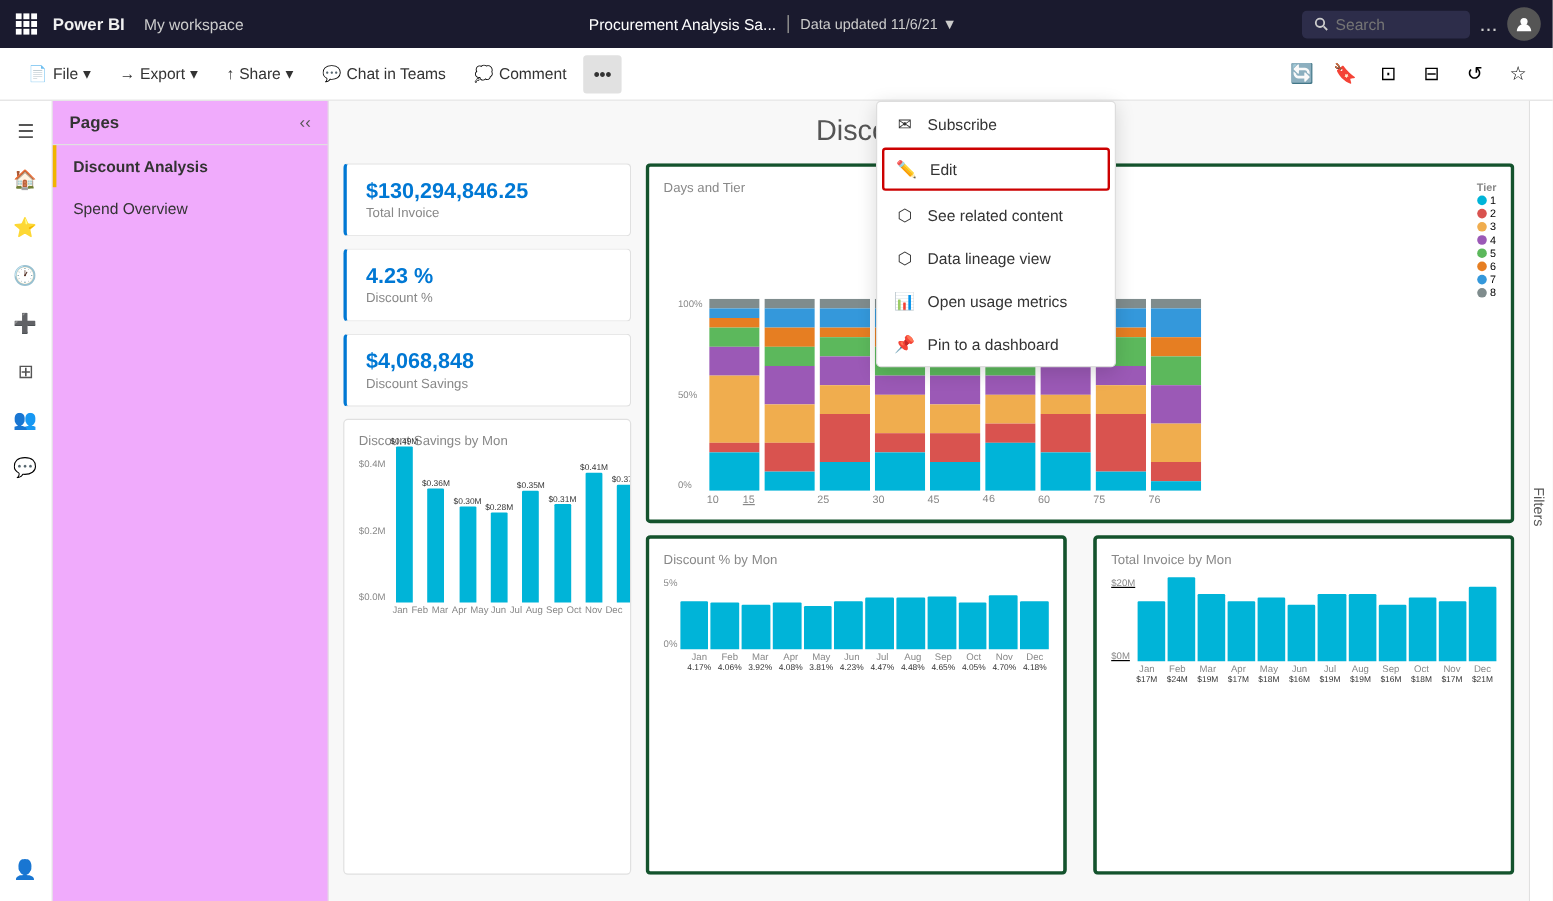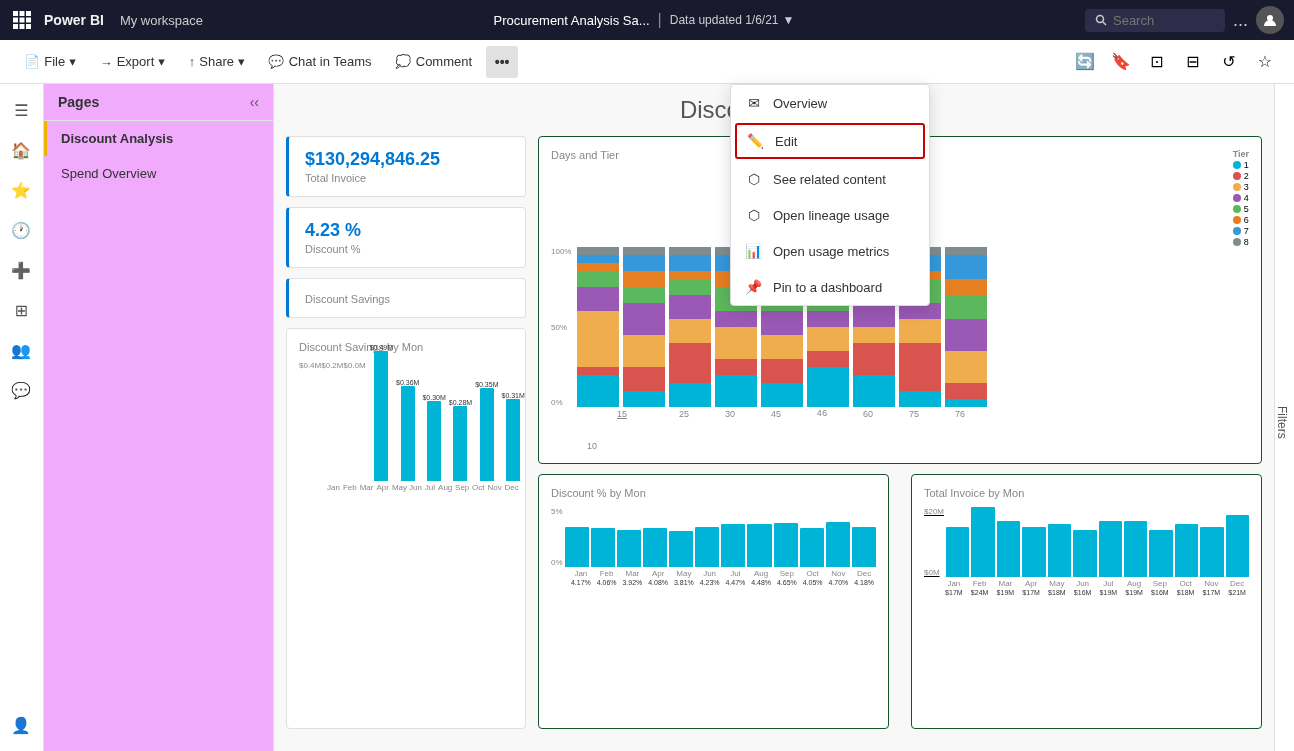"Data updated 1/6/21" span { text: 1/6/21 -> 11/6/21 }
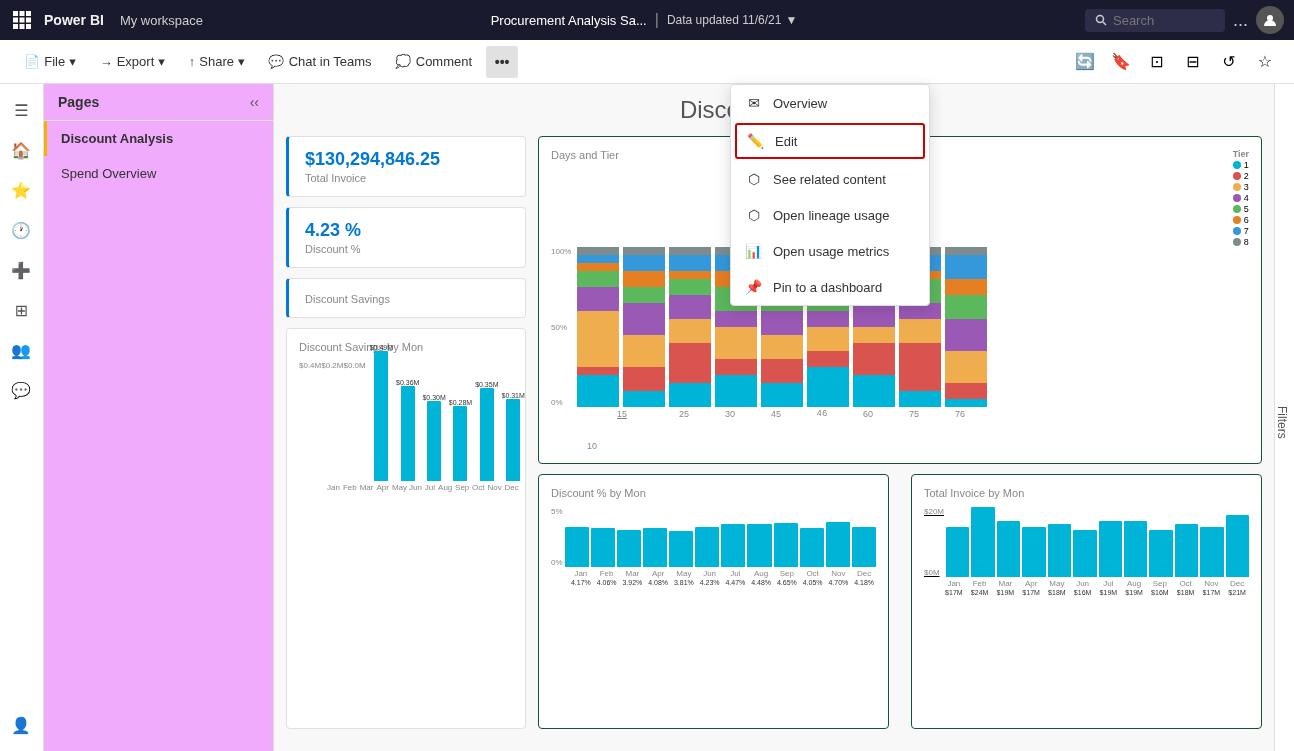"Overview" span { text: Overview -> Subscribe }
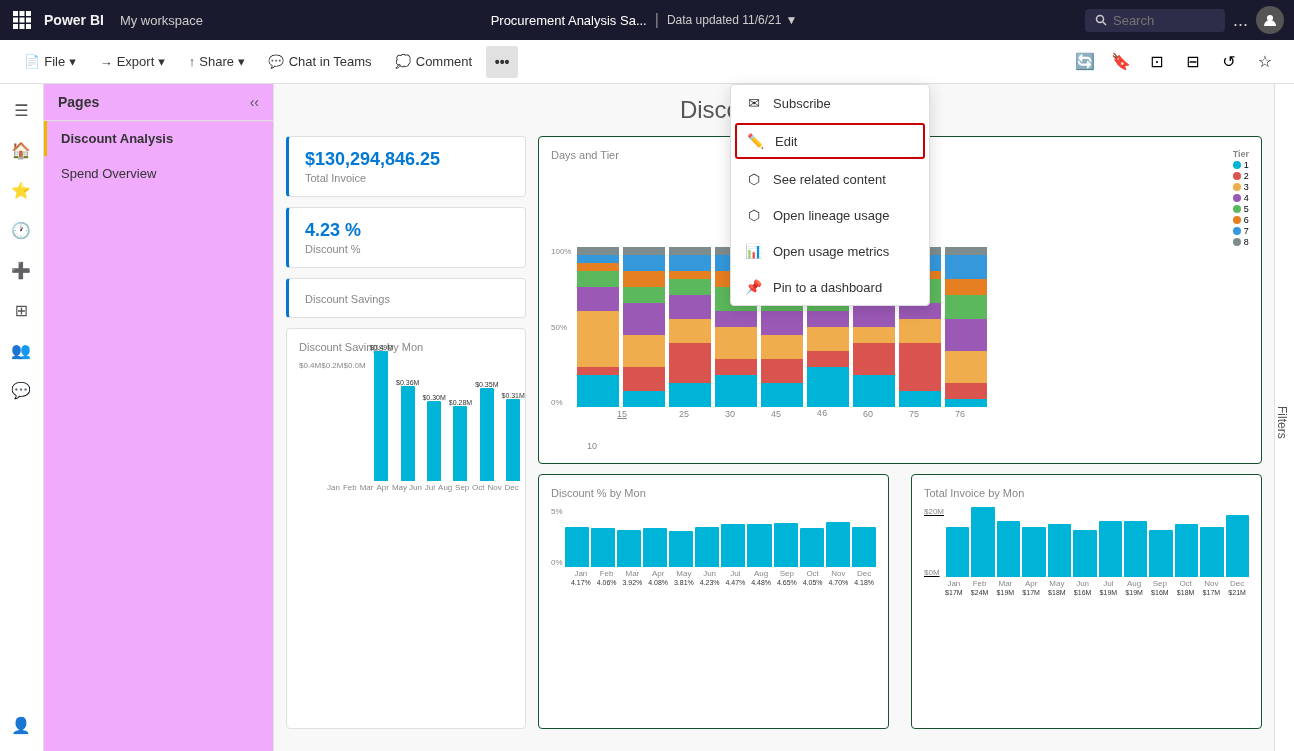"Days and Tier" .chart-area { border: 1px solid #14532d -> 3px solid #14532d }
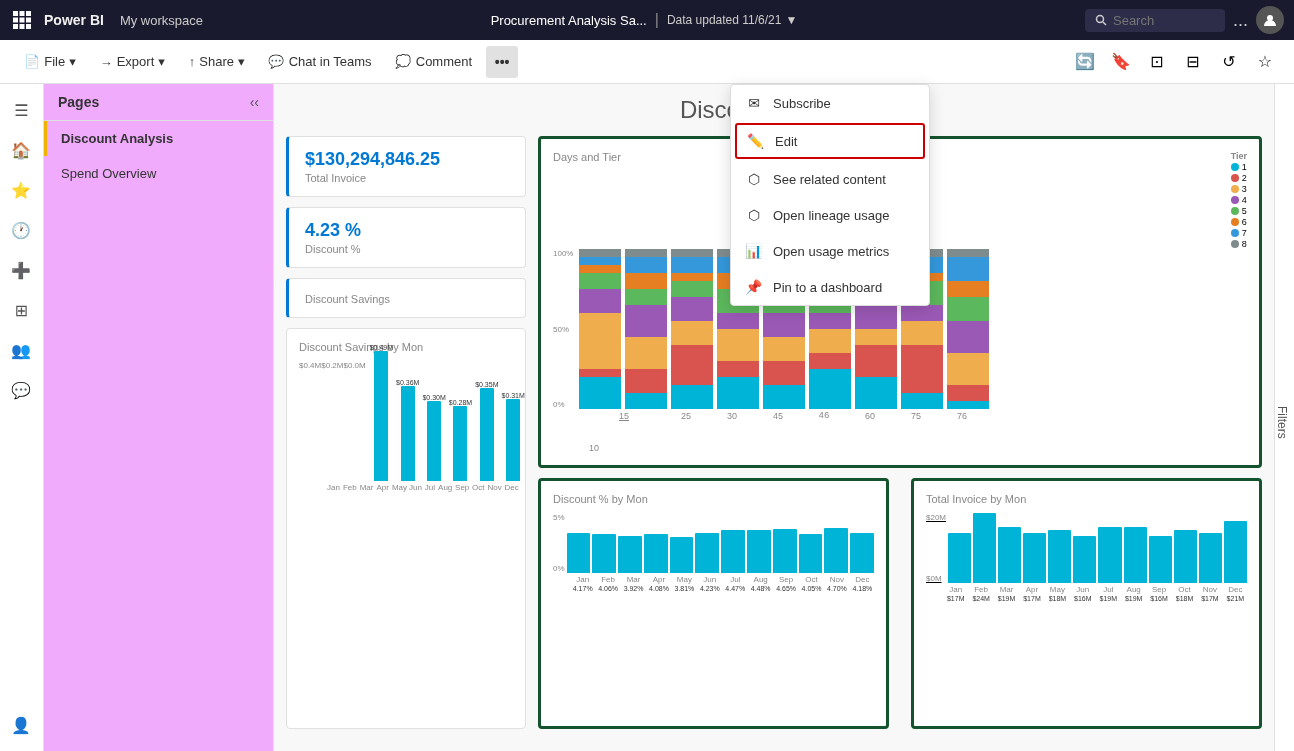"Open lineage usage" span { text: Open lineage usage -> Data lineage view }
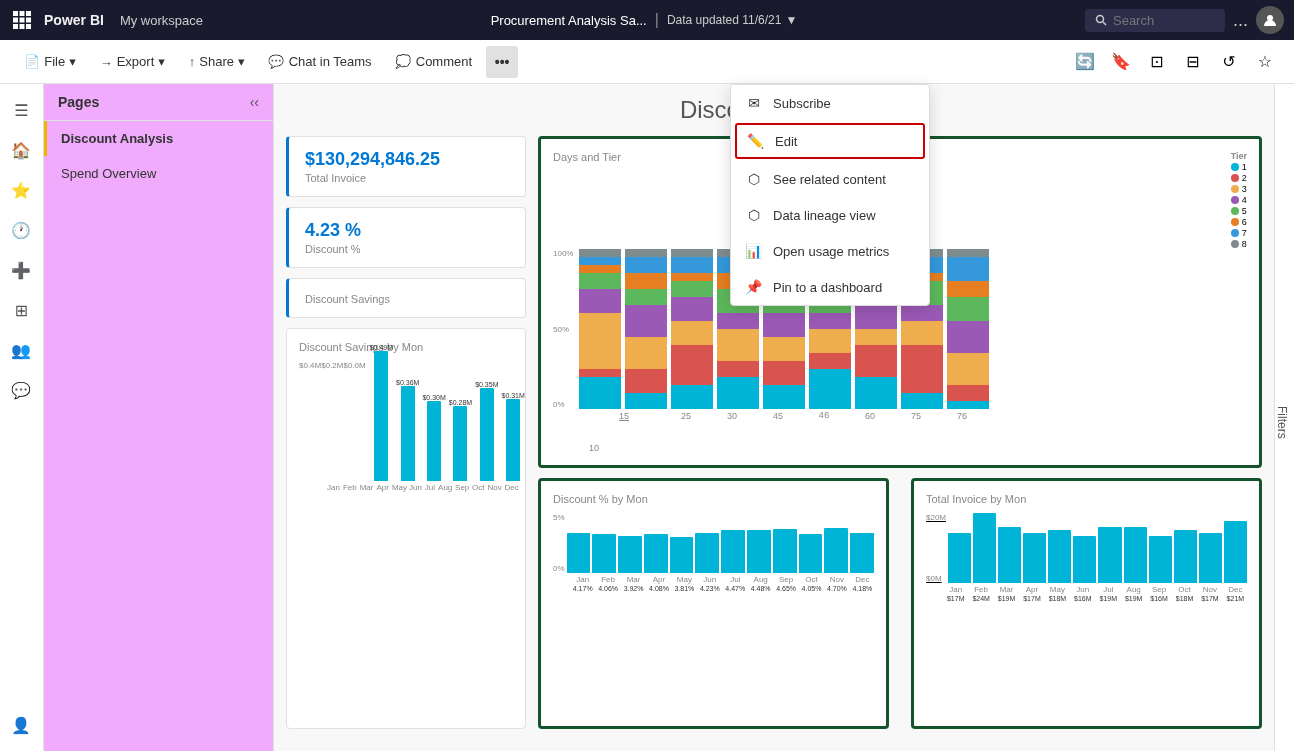"100%" div { margin-left: none -> 12px }
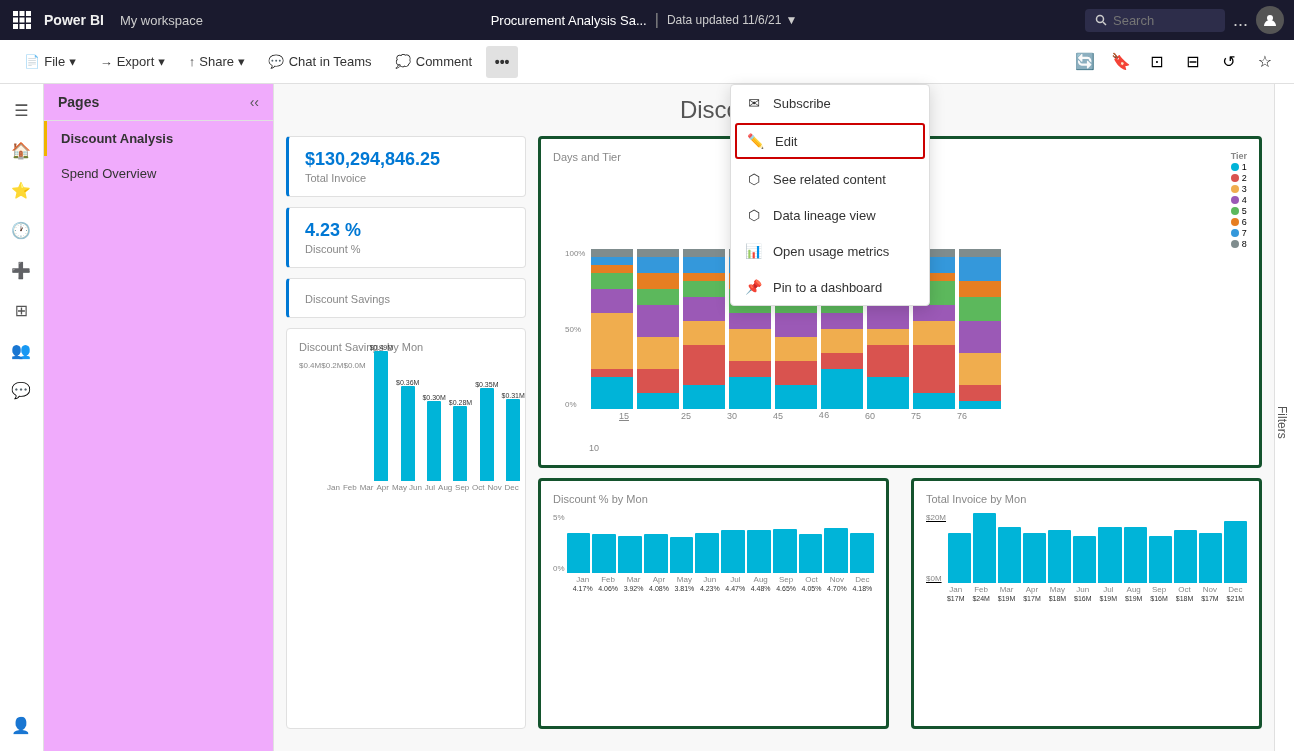"$4,068,848" div.kpi-value { html: none -> <div>$4,068,848</div> }
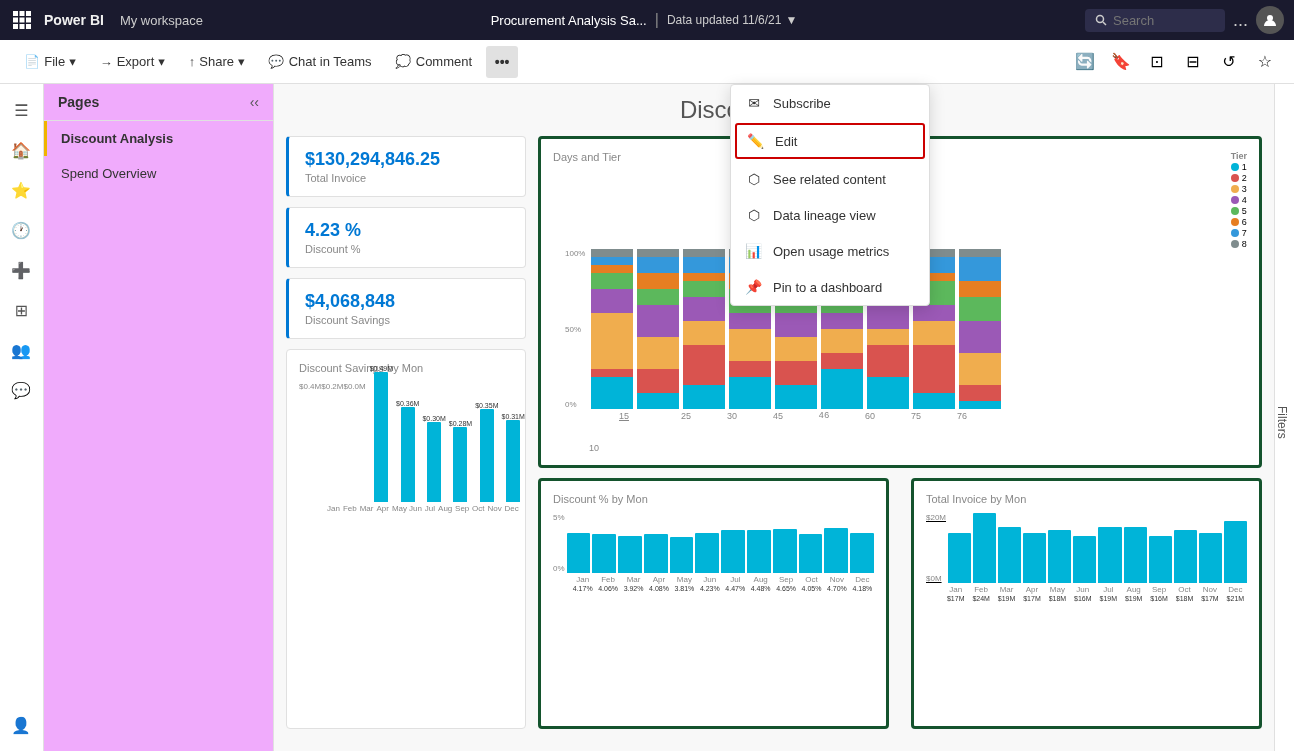"$0.4M" div { flex-direction: row -> column }
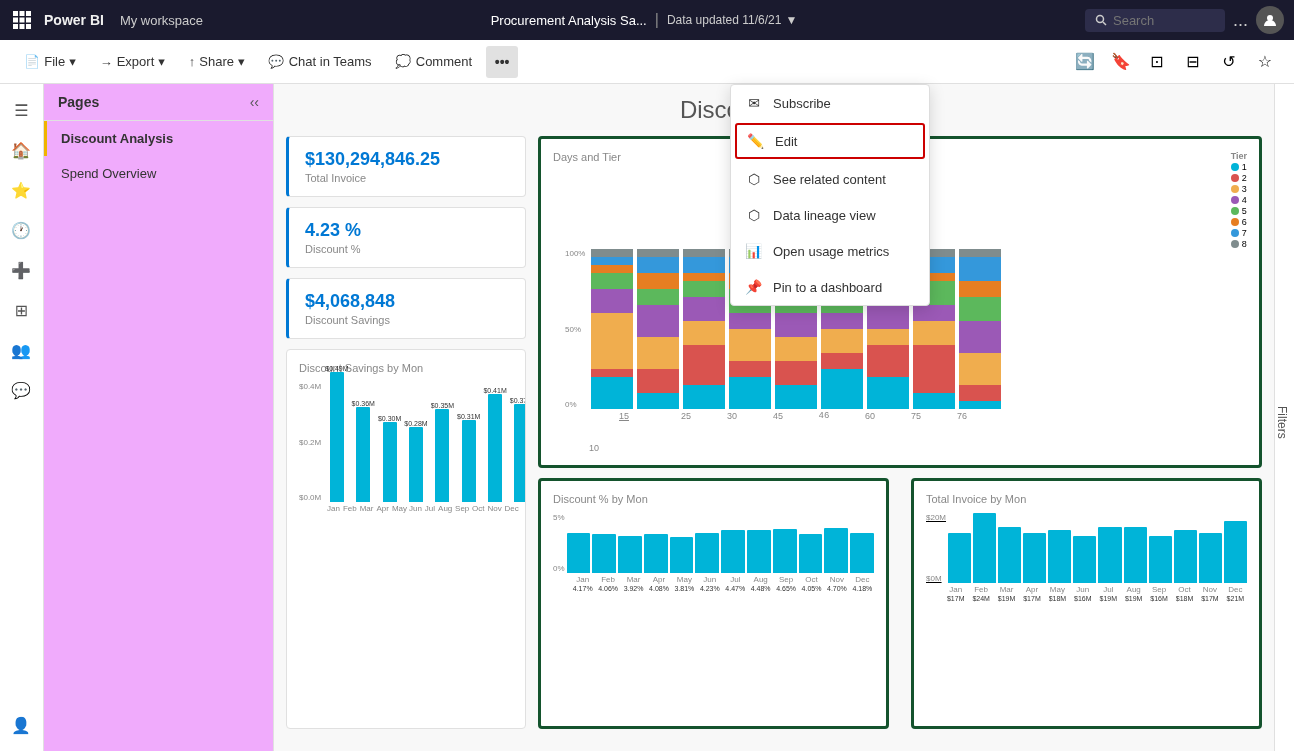"10" div { margin-top: 32px -> none }
